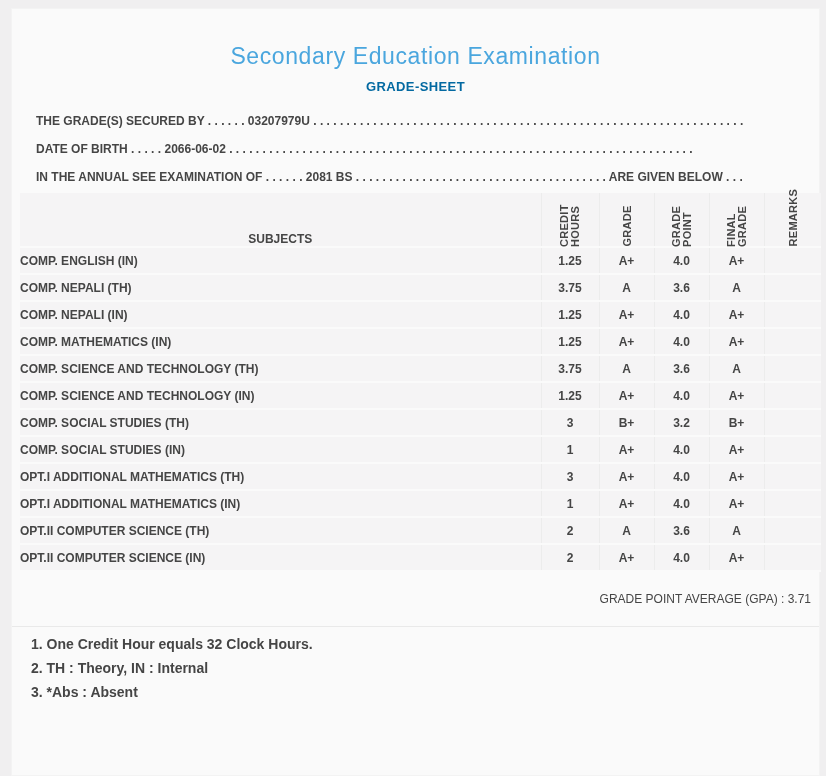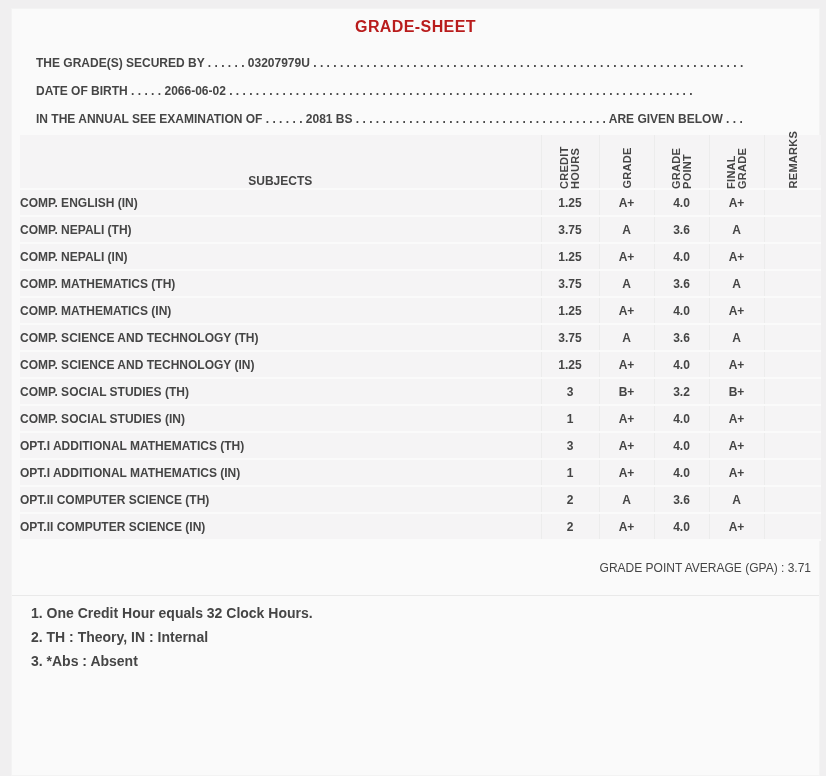"Secondary Education Examination" h1.page-title { html: none -> <h1>Secondary Education Examination</h1> }
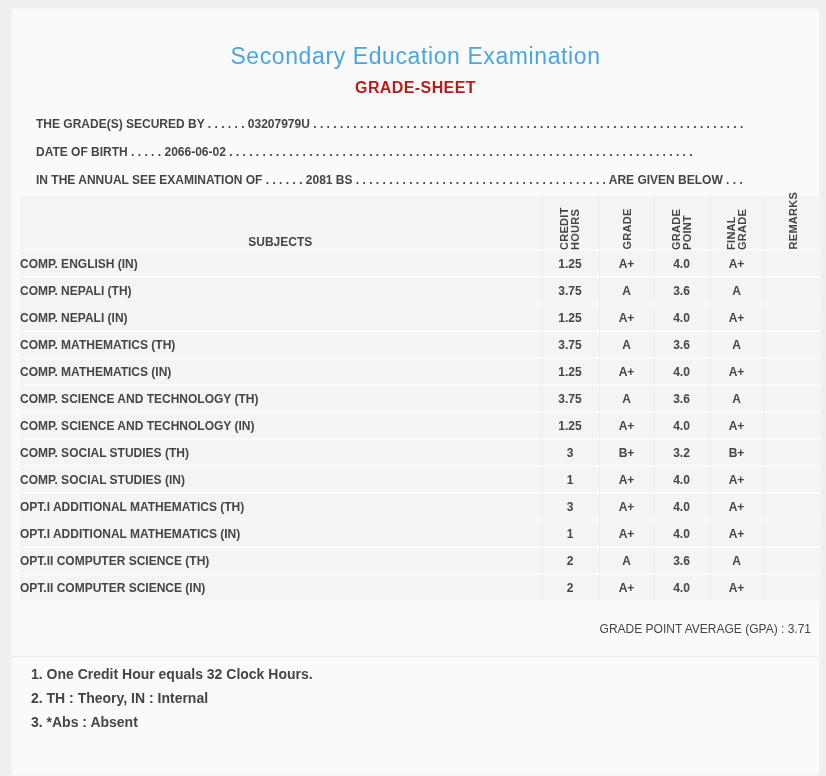"GRADE-SHEET" .page-subtitle { color: #b91c1c -> #0369a1; font-size: 16px -> 13px }
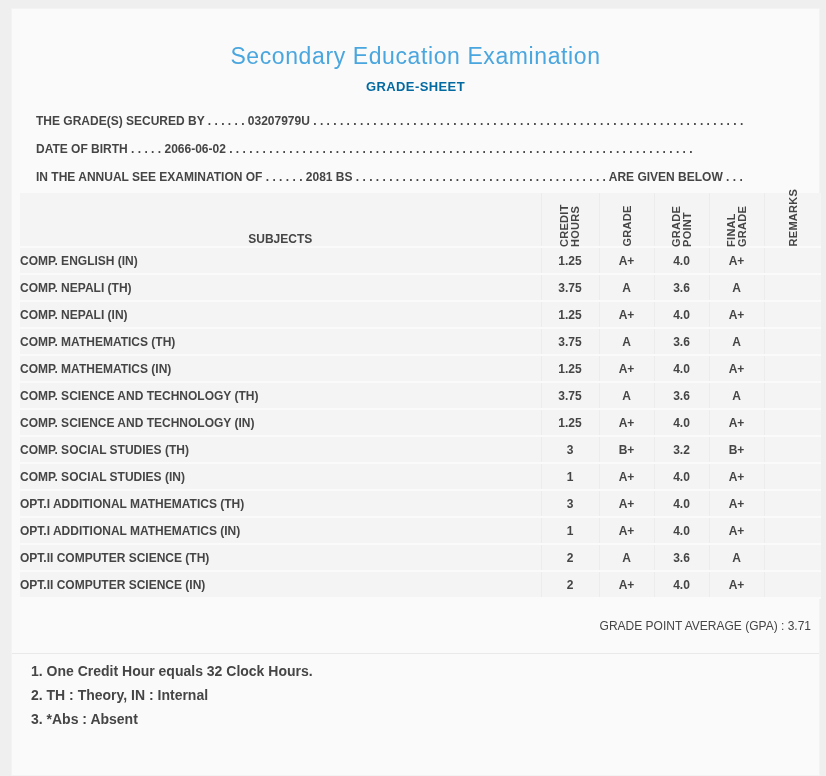"COMP. MATHEMATICS (TH)" tr { html: <tr> <td>COMP. MATHEMATICS (TH)</td> <td>3.75</td> <td>A</td> <td>3.6</td> <td>A</td> <td></td> </tr> -> none }
